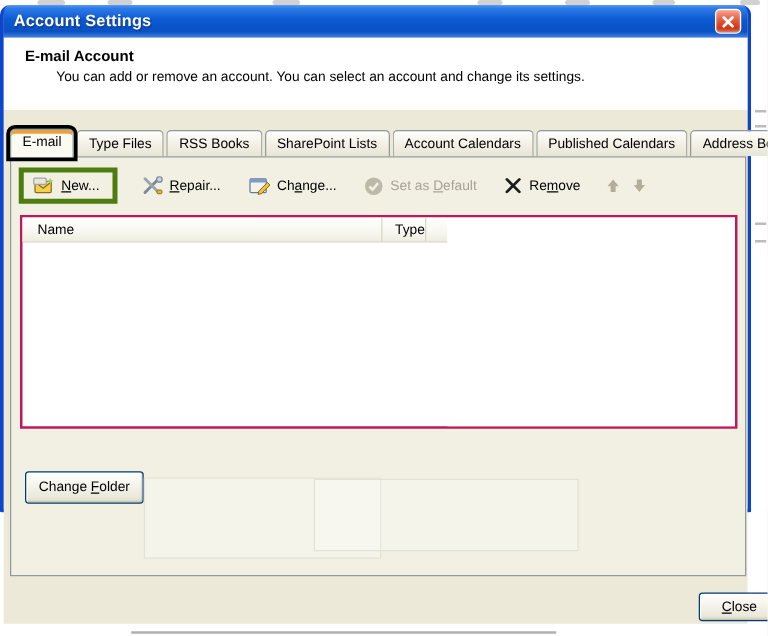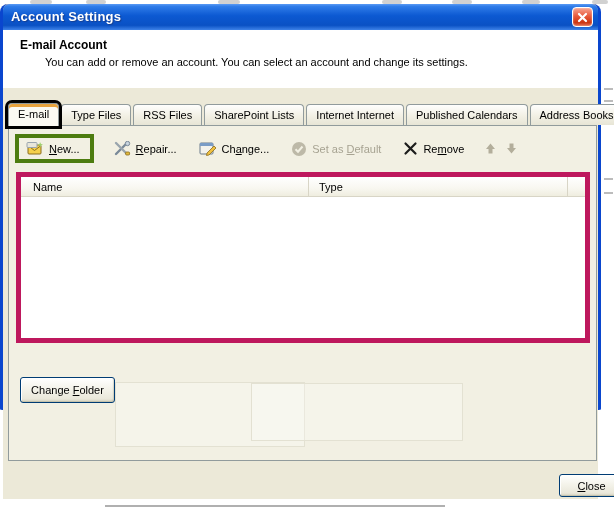"RSS Files" div.tab { text: Files -> Books }
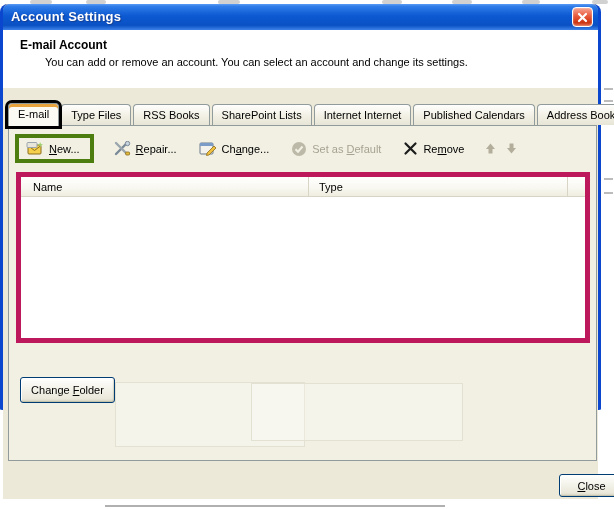"Internet Internet" div.tab { text: Internet Internet -> Account Calendars }
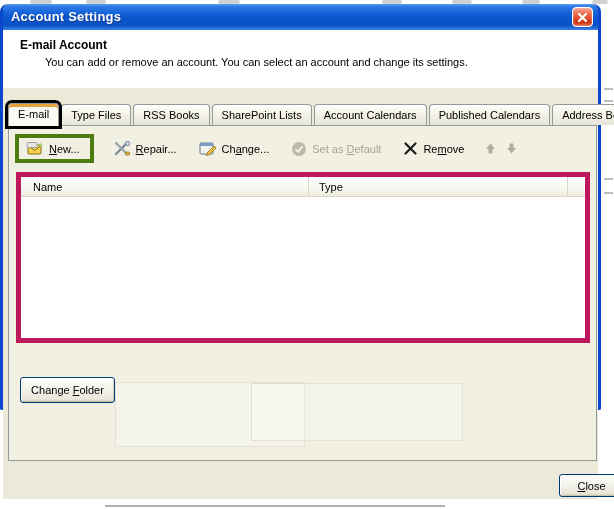"Name" .account-list { border: 5px solid #be185d -> 2px solid #be185d; flex-direction: column -> row }
